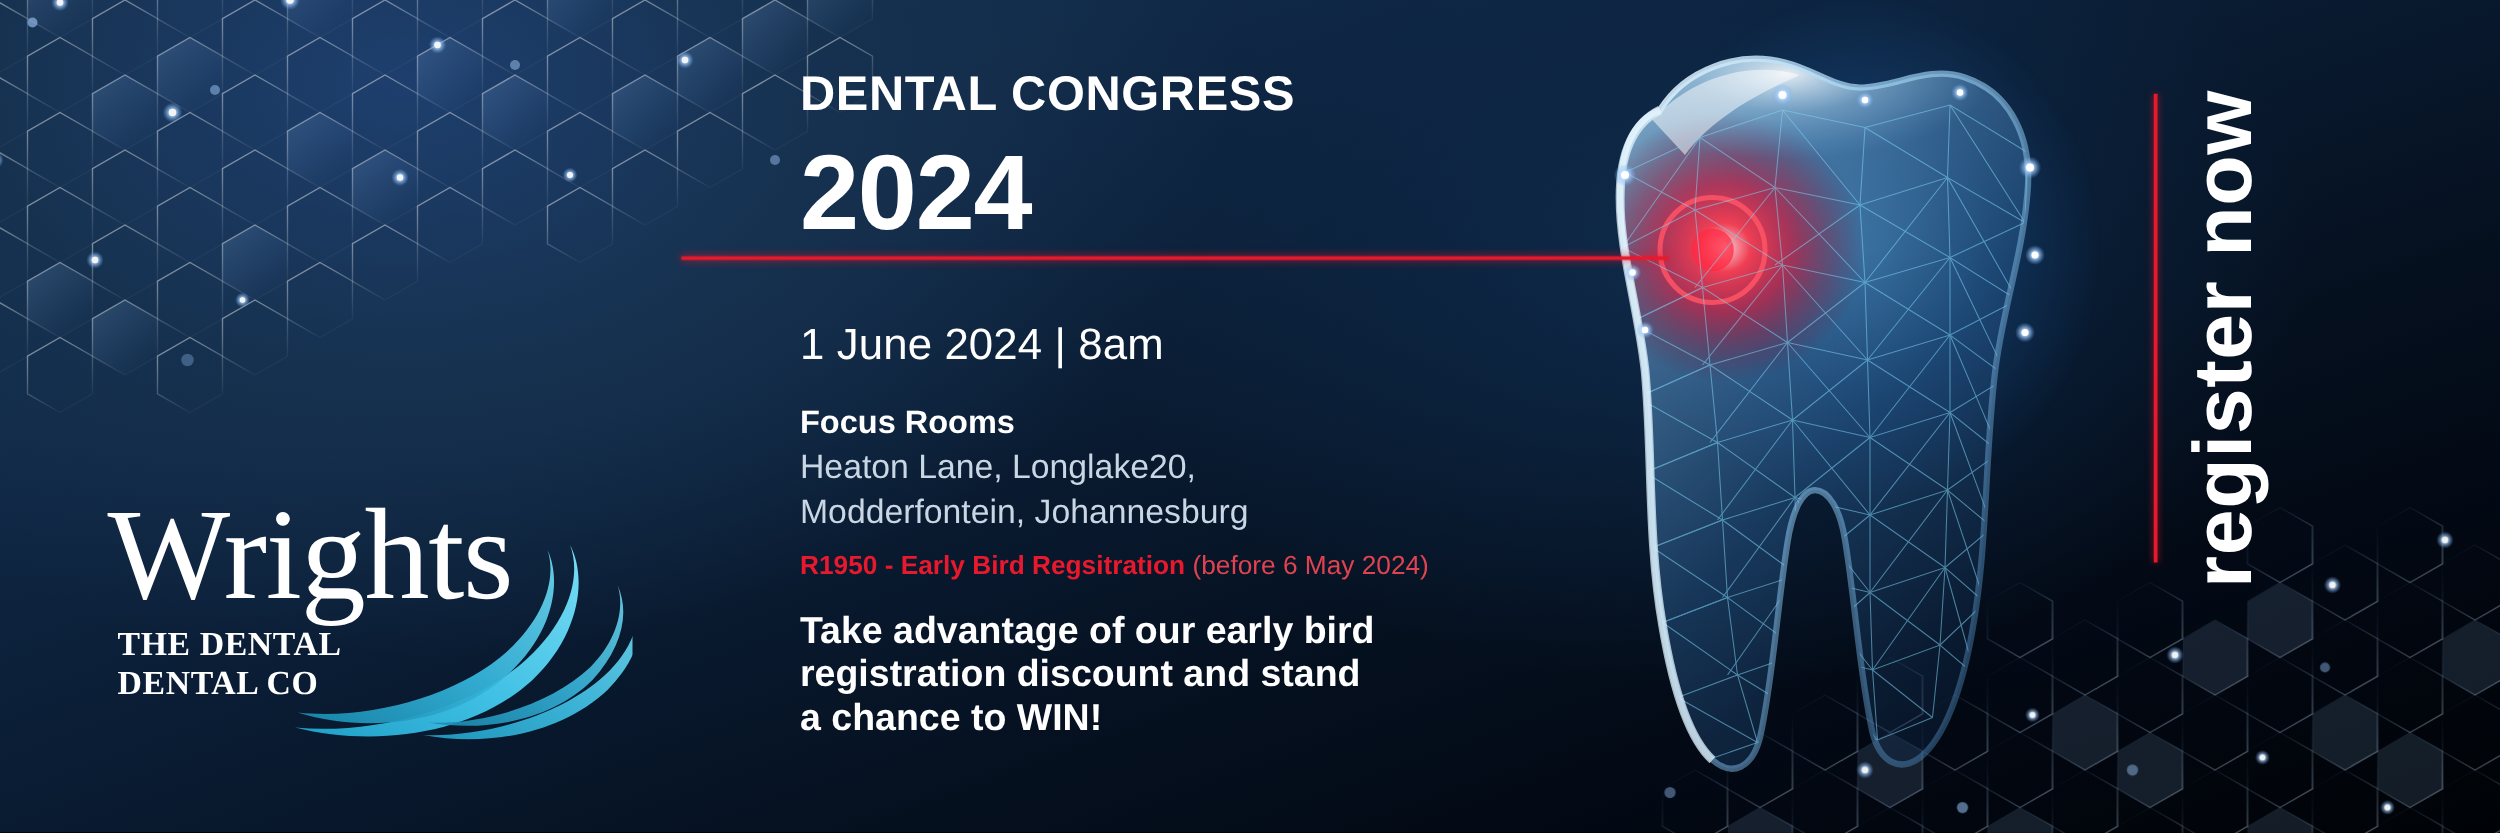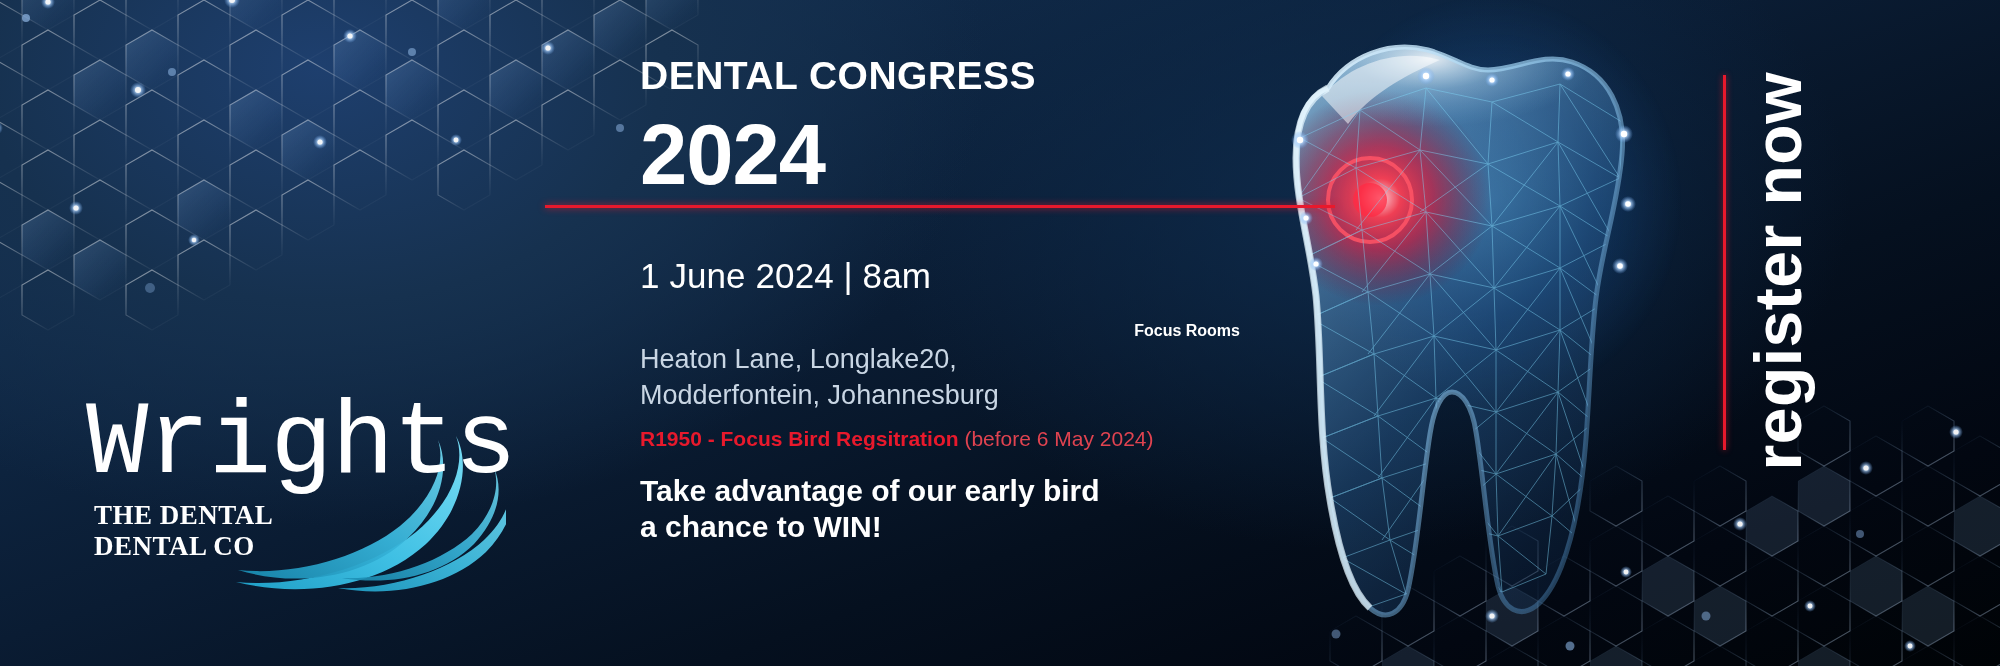"Focus Rooms" .venue-name { font-size: 16px -> 26px; text-align: right -> none }
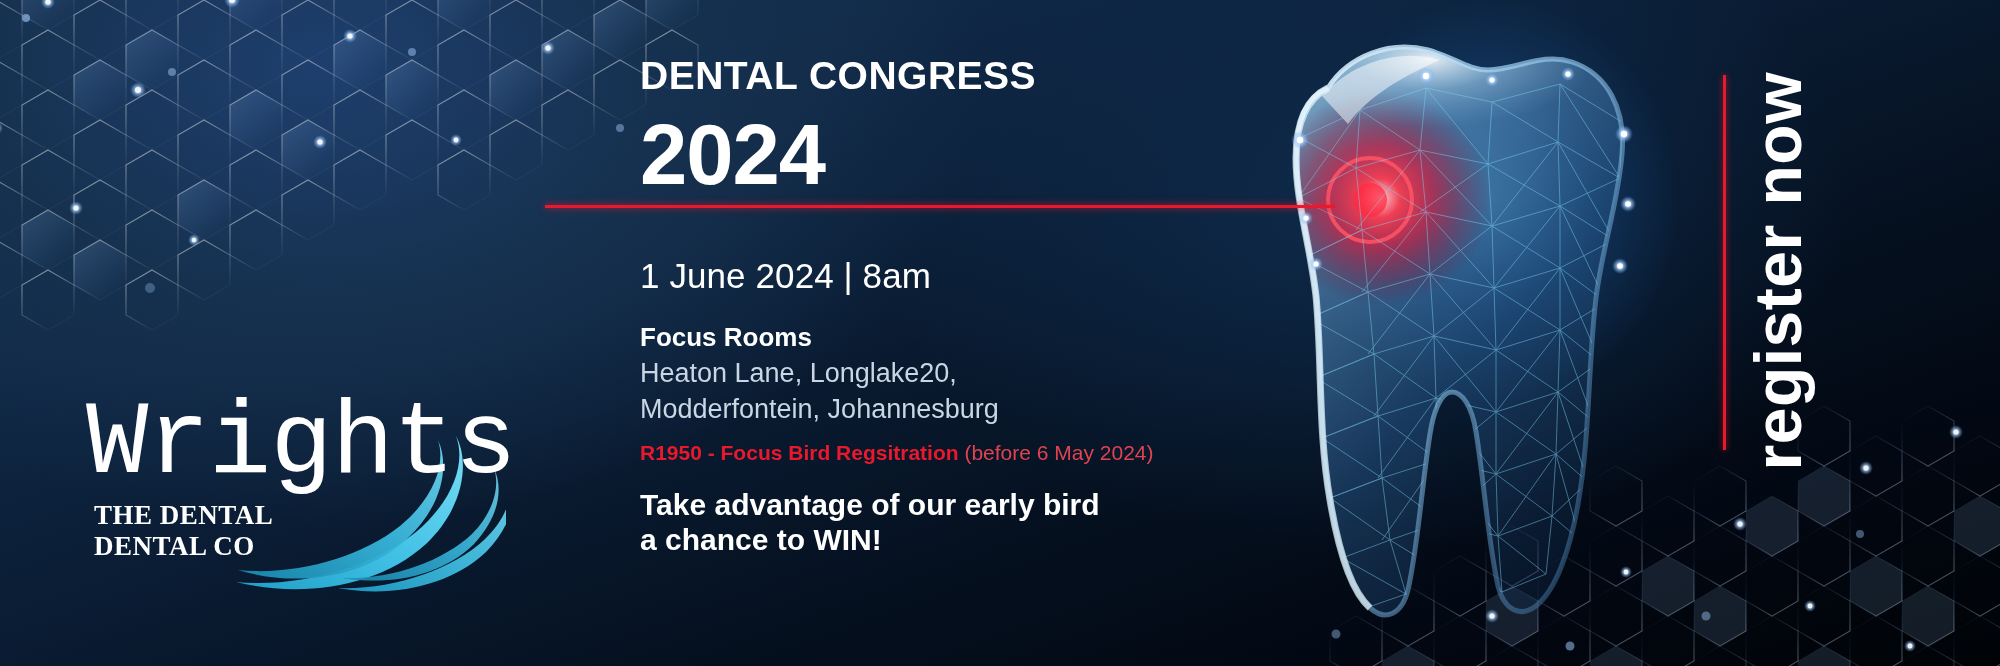"Wrights" .logo-word { font-family: Liberation Mono, monospace -> Liberation Serif, serif }
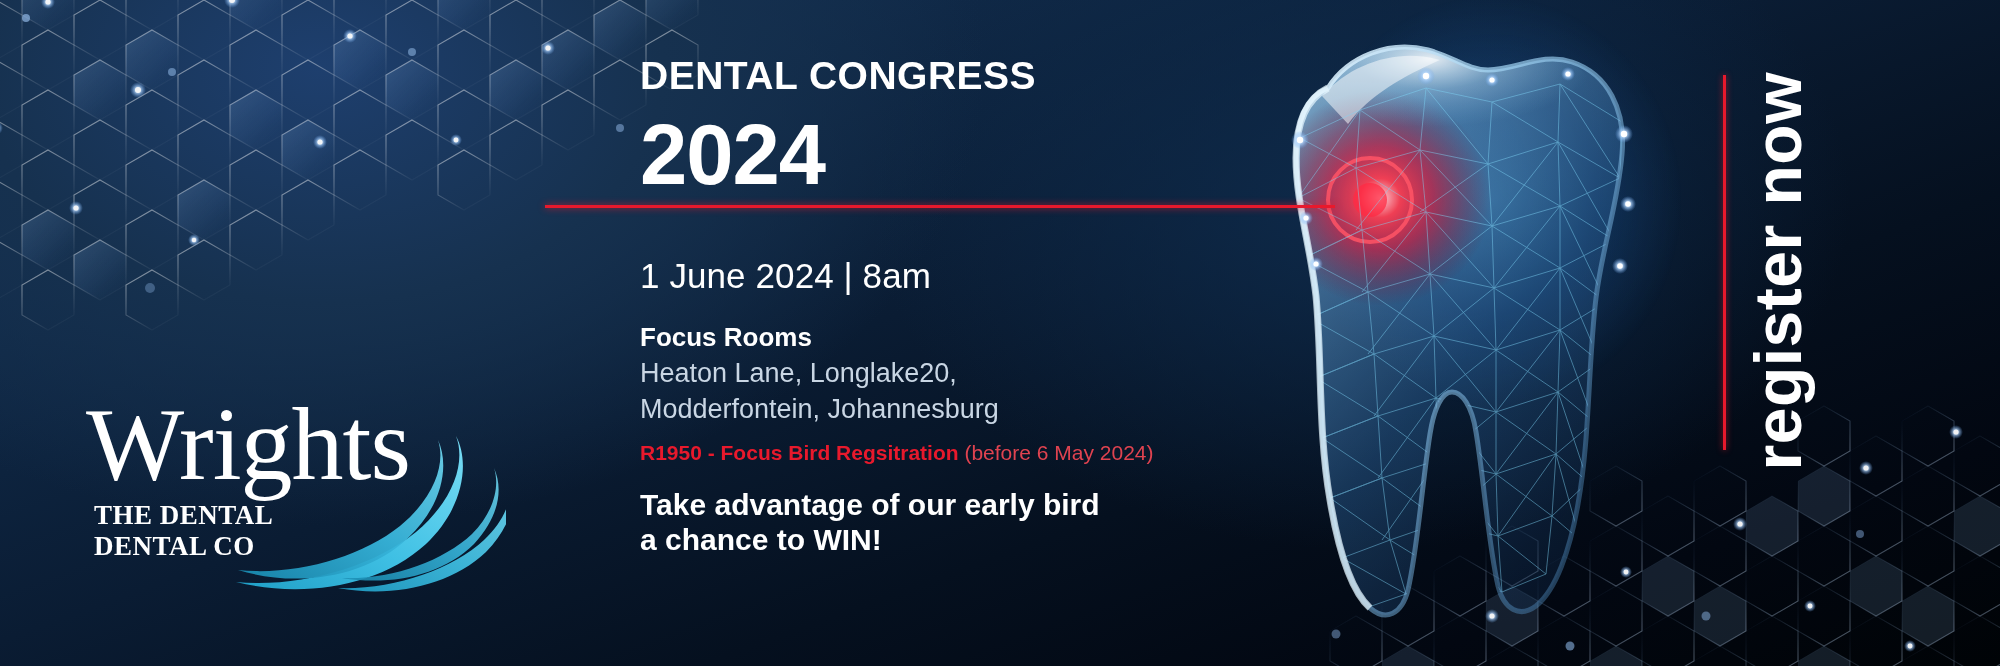"R1950 - Focus Bird Regsitration" span { text: Focus -> Early }
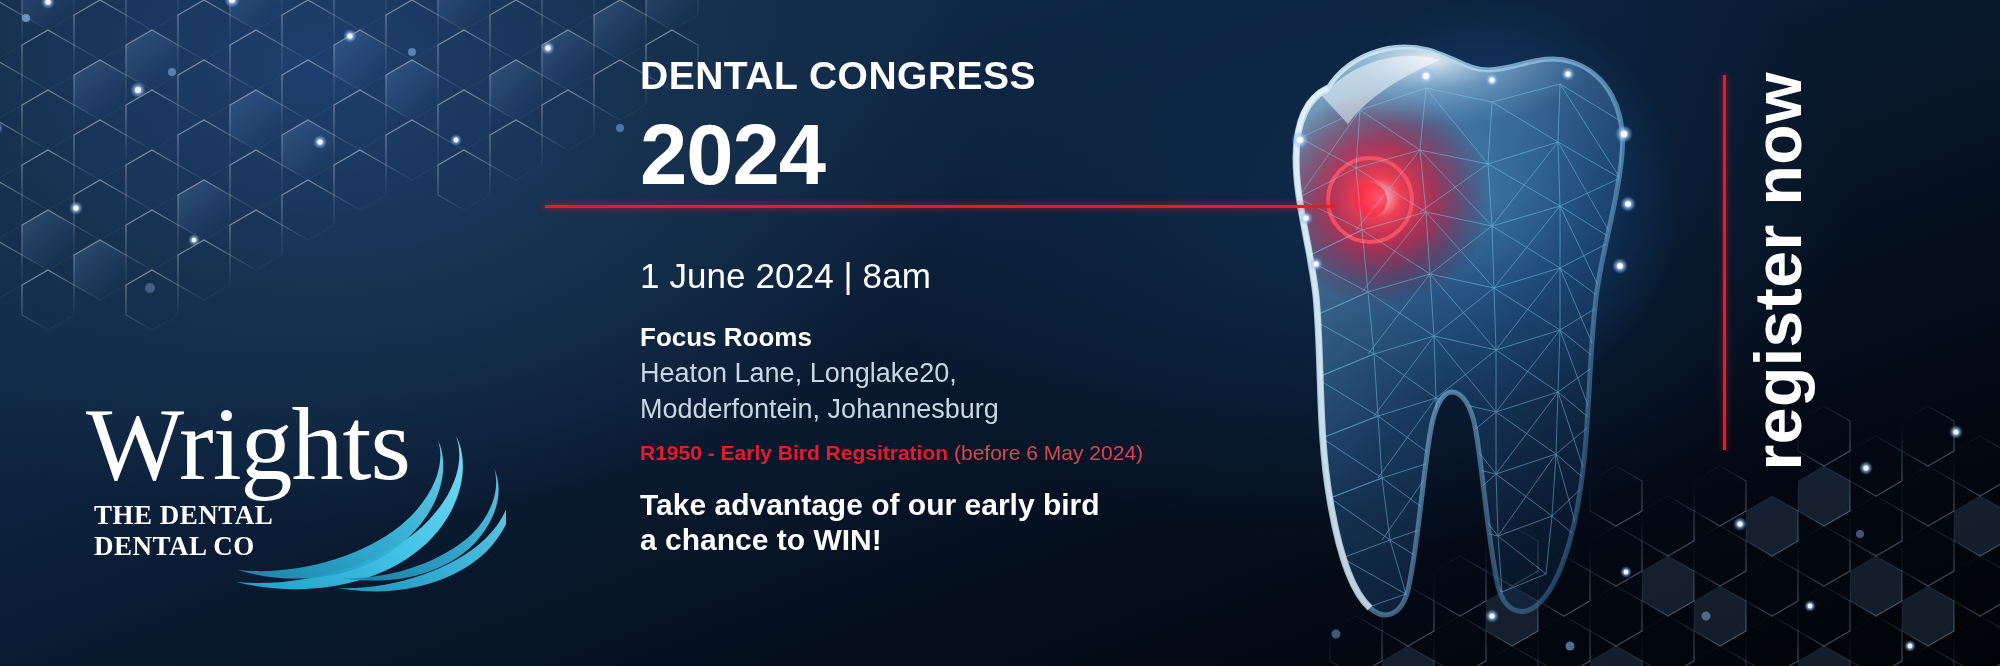"registration discount and stand" div { html: none -> <div>registration discount and stand</div> }
